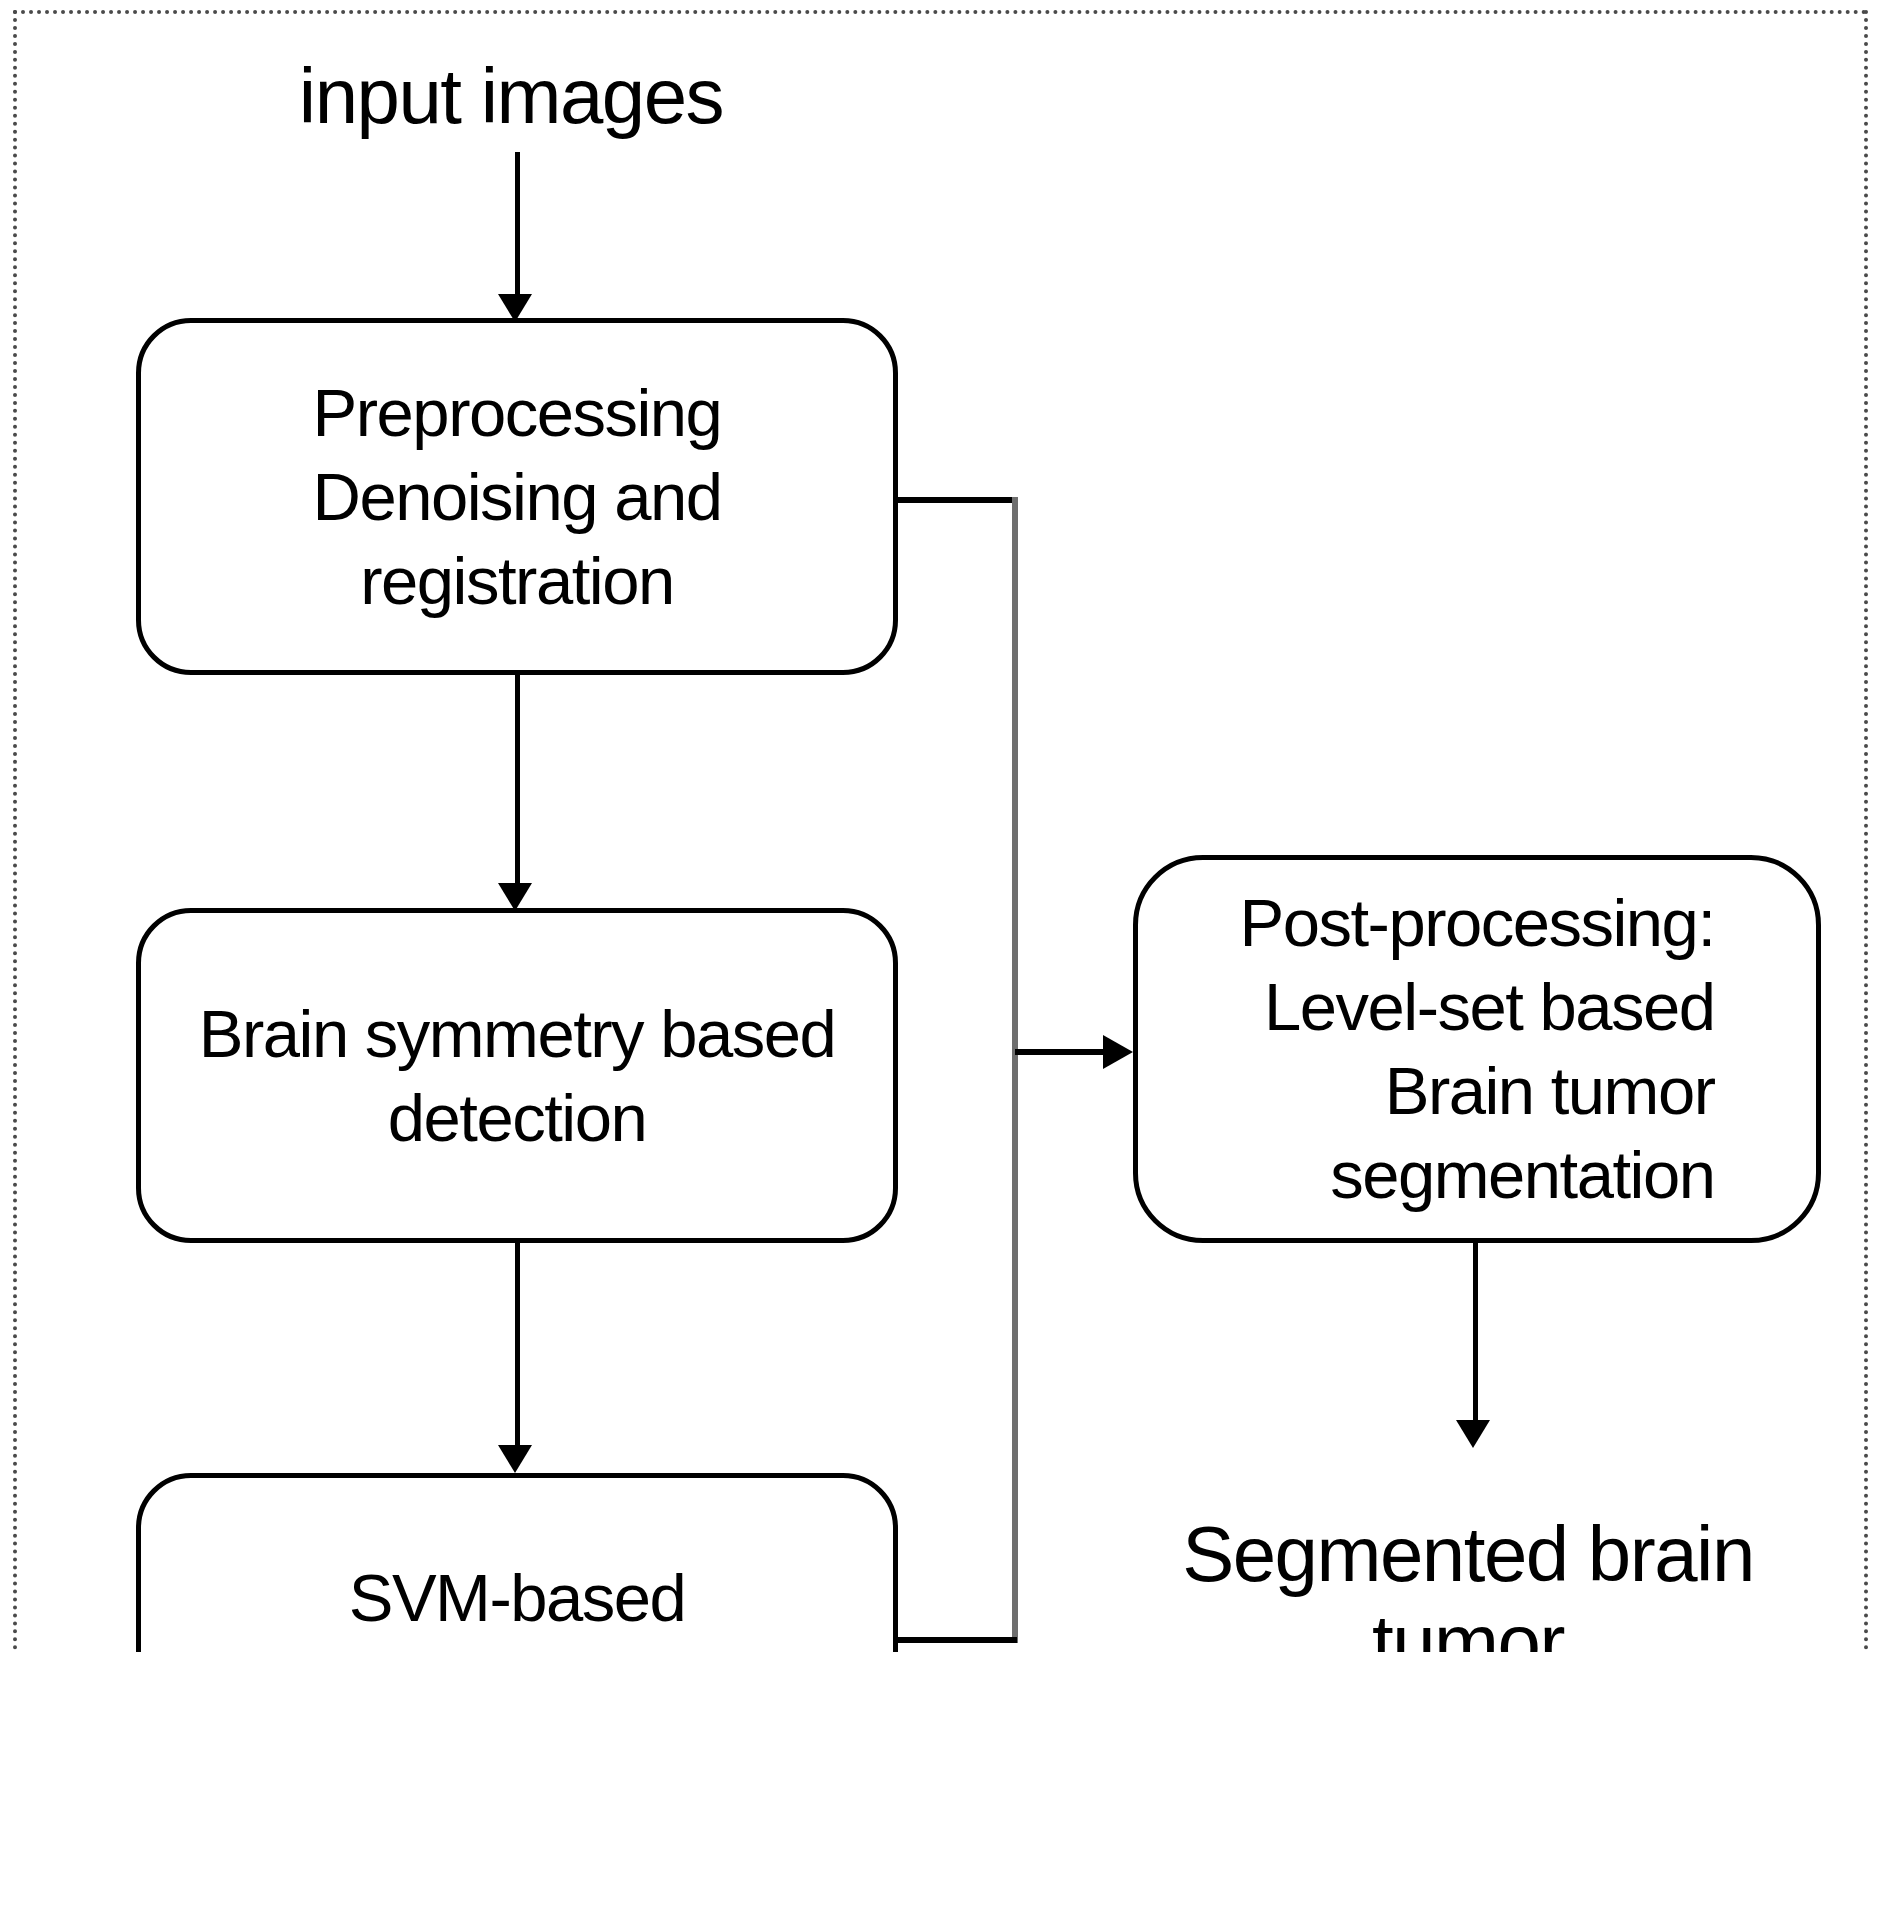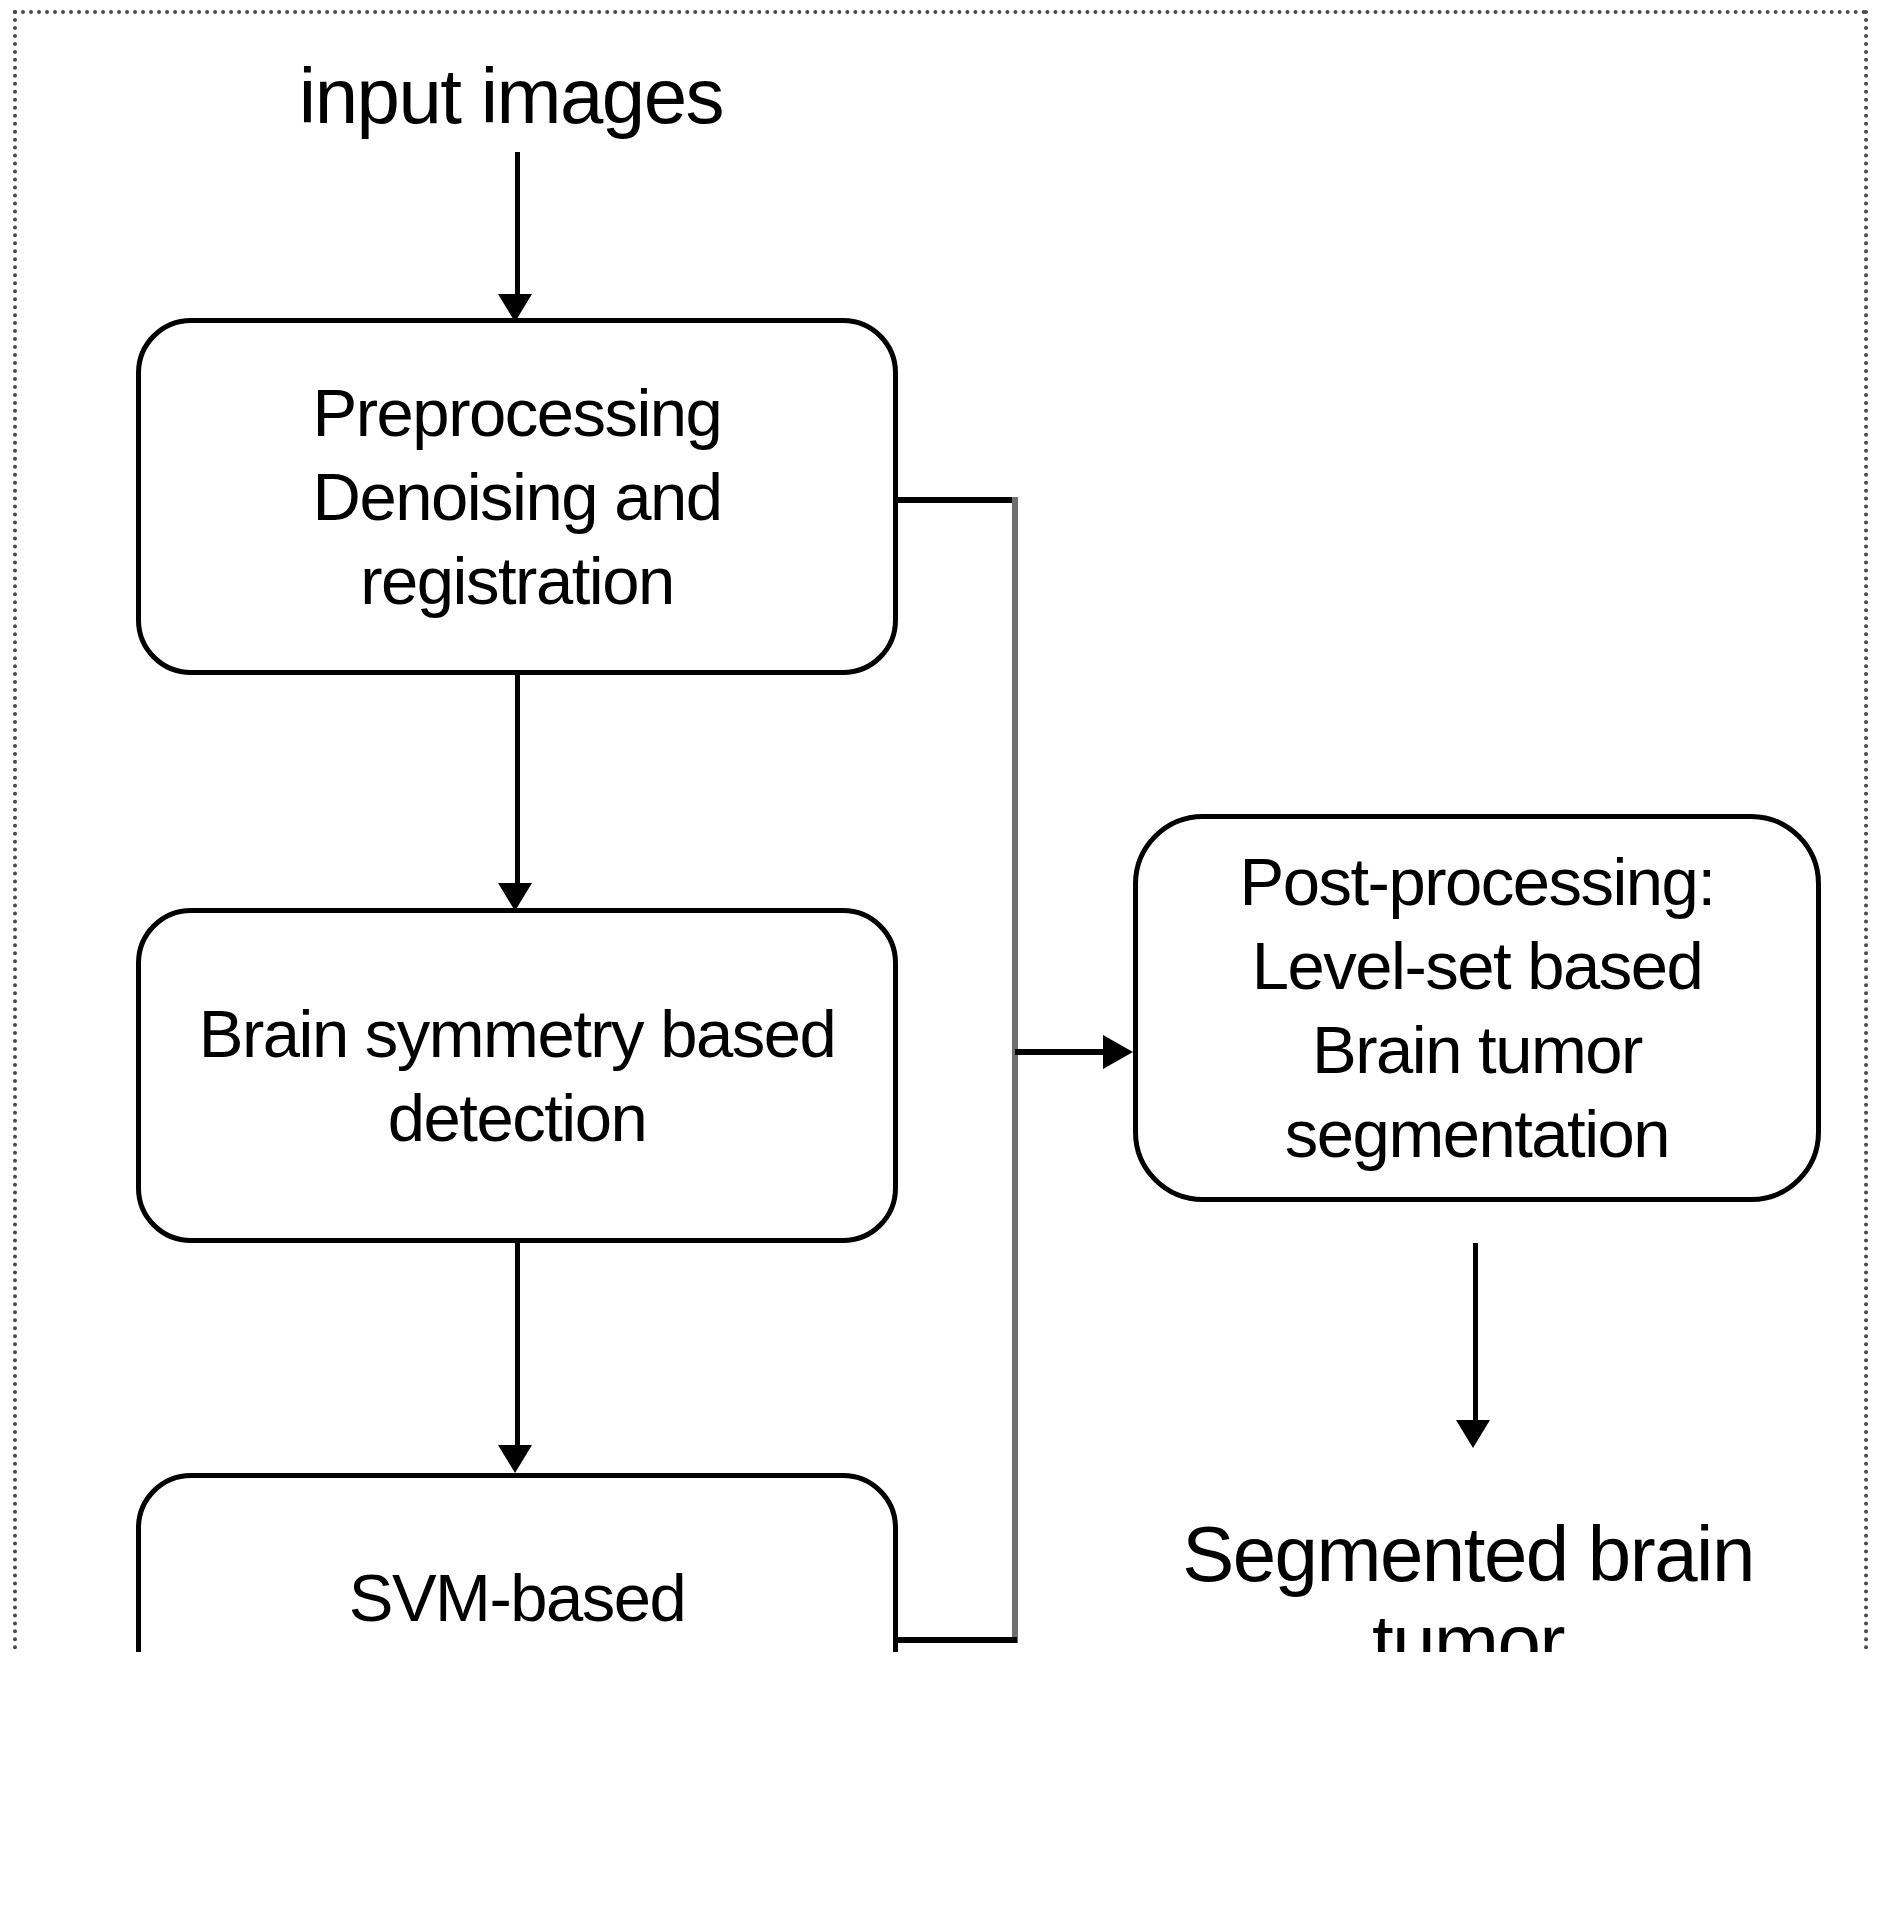"Post-processing:" .box-postprocessing { text-align: none -> right; top: 814px -> 855px }
